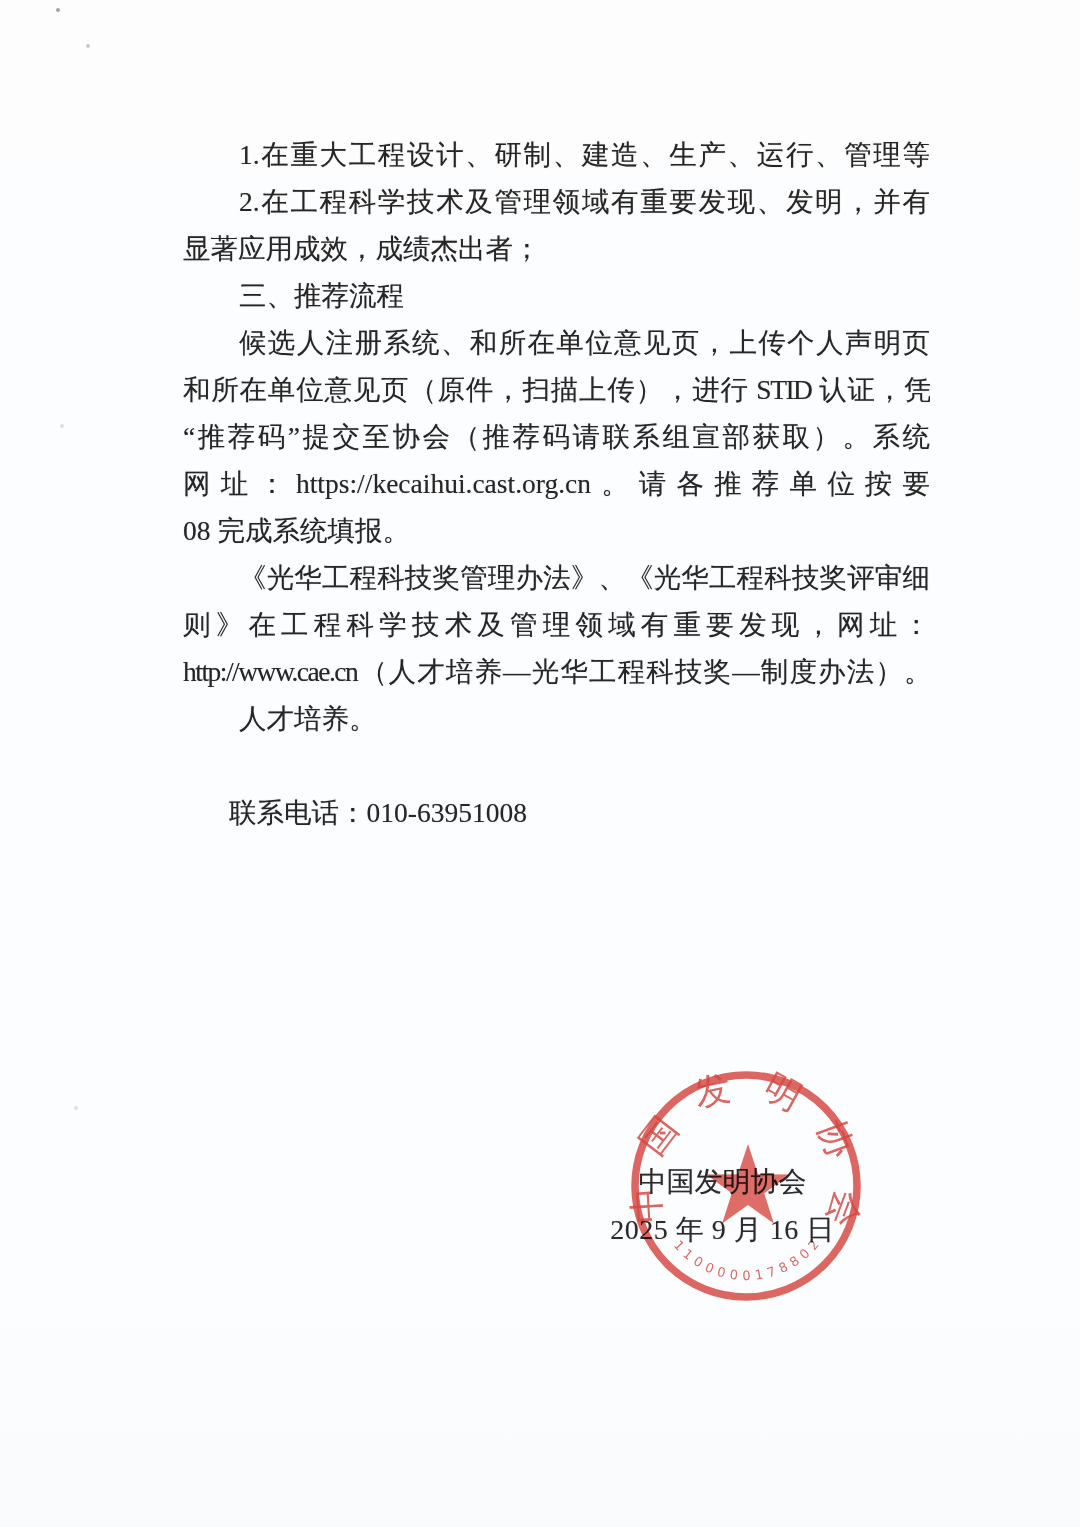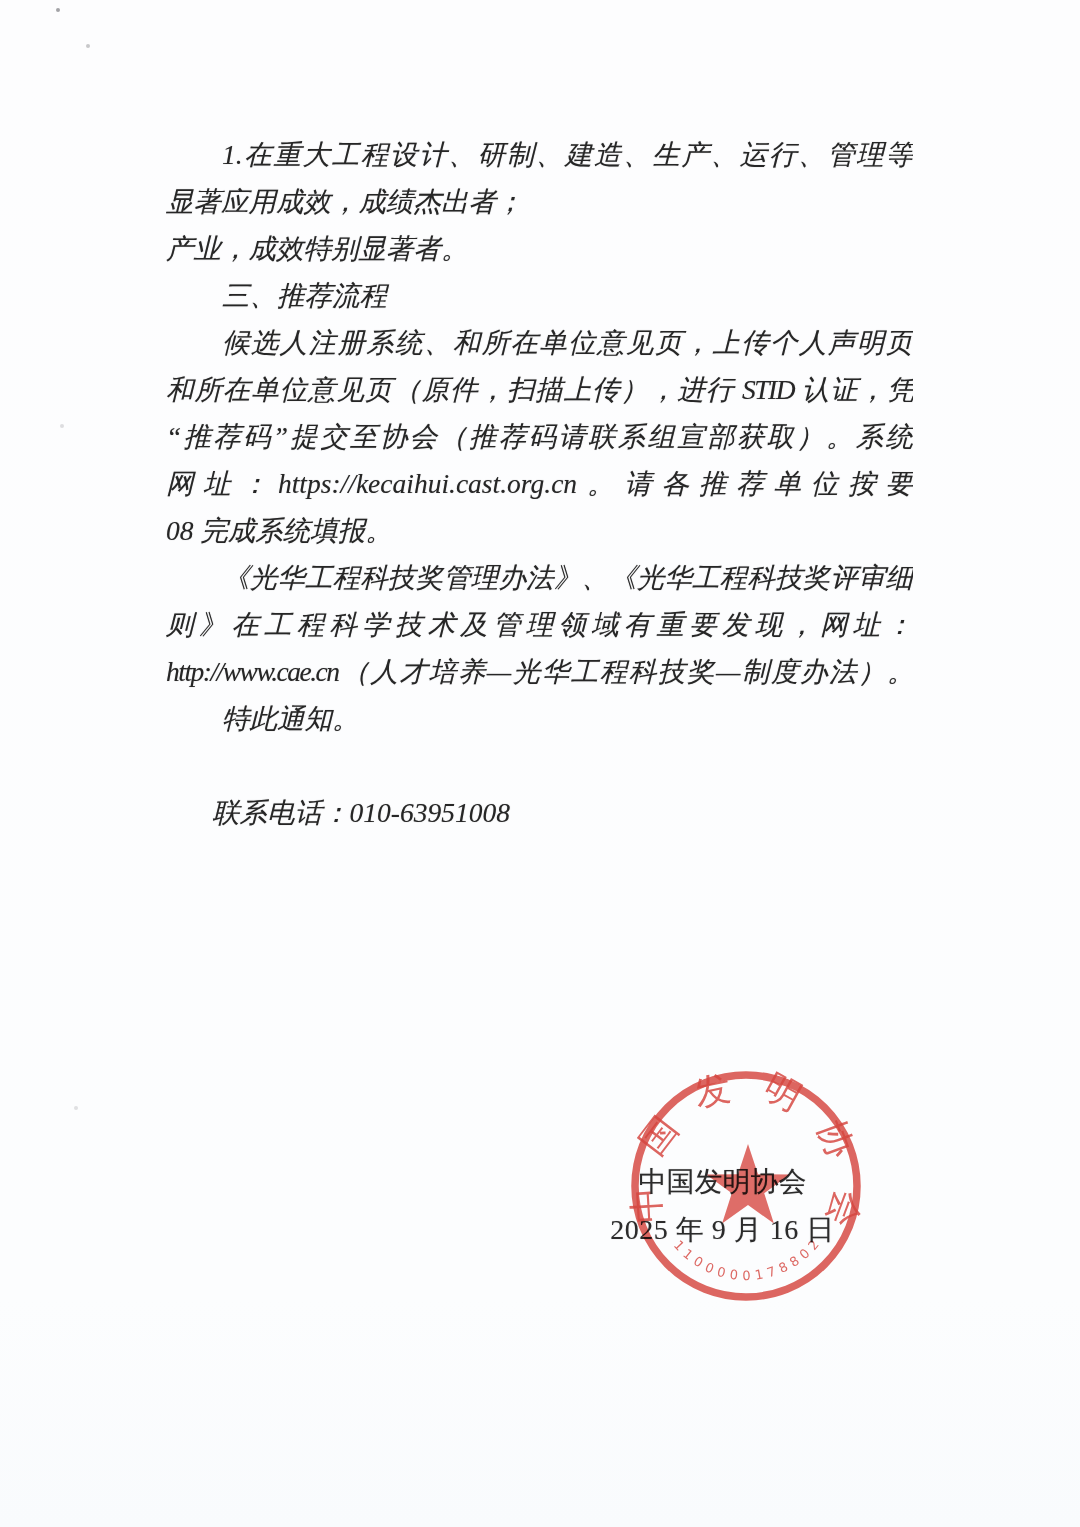"1.在重大工程设计、研制、建造、生产、运行、管理等" .doc { font-style: italic -> none; left: 166px -> 183px }
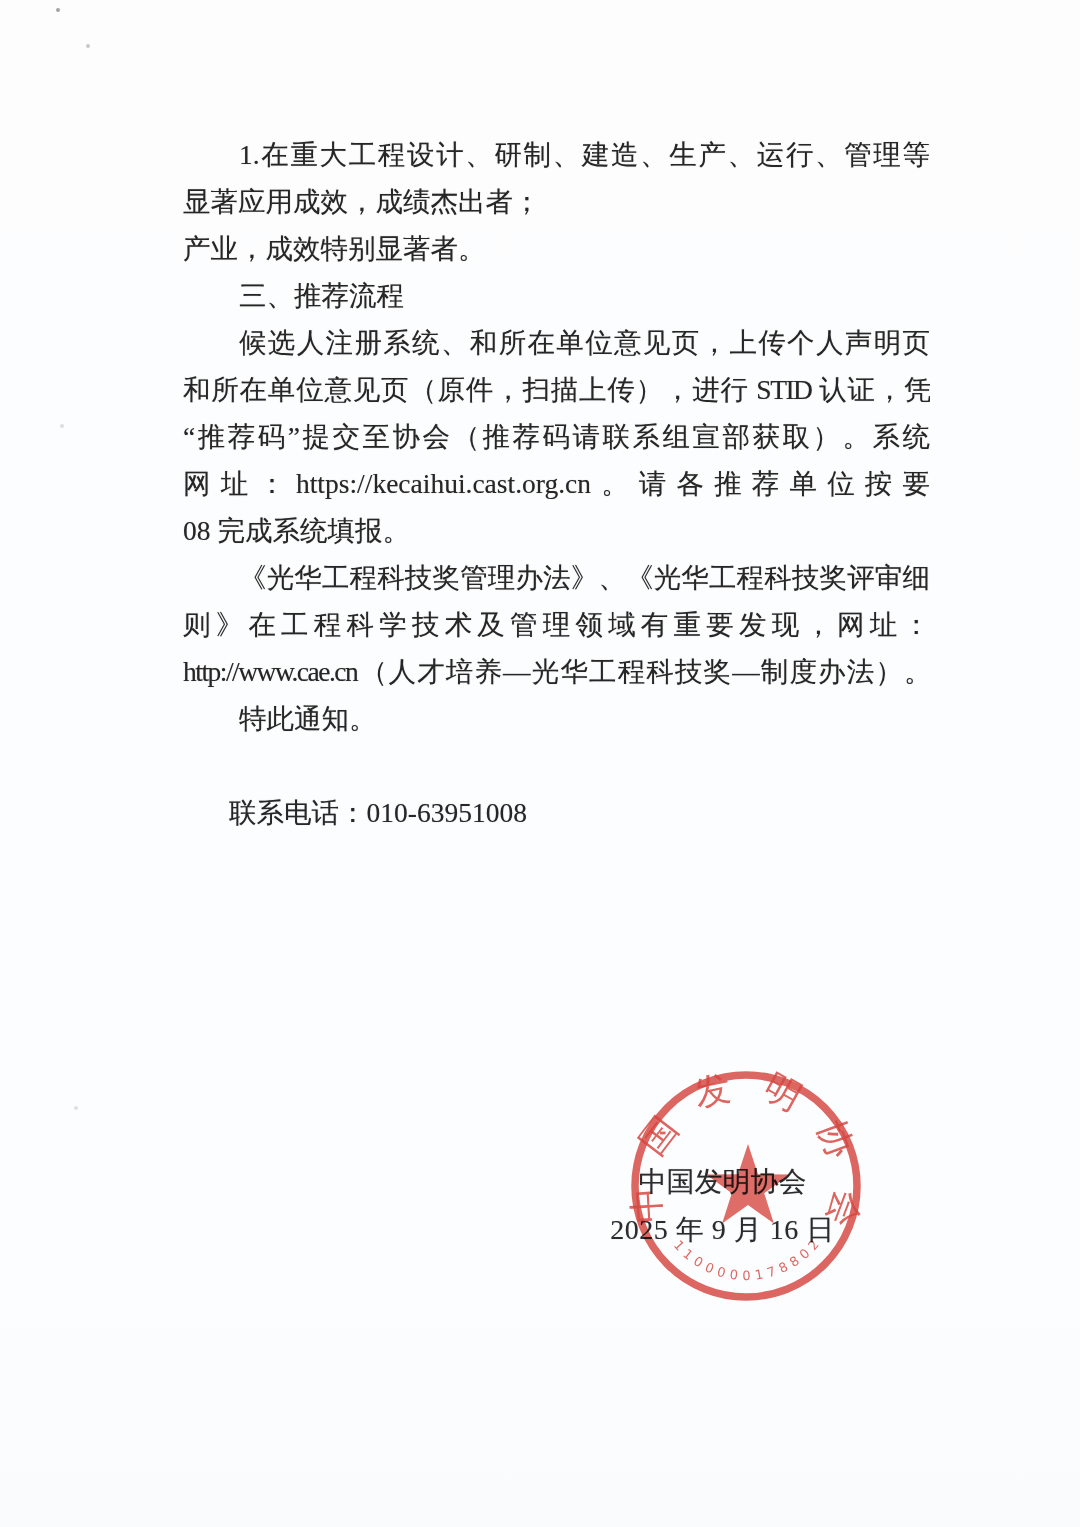"2.在工程科学技术及管理领域有重要发现、发明，并有" div.line { html: none -> <div>2.在工程科学技术及管理领域有重要发现、发明，并有</div> }
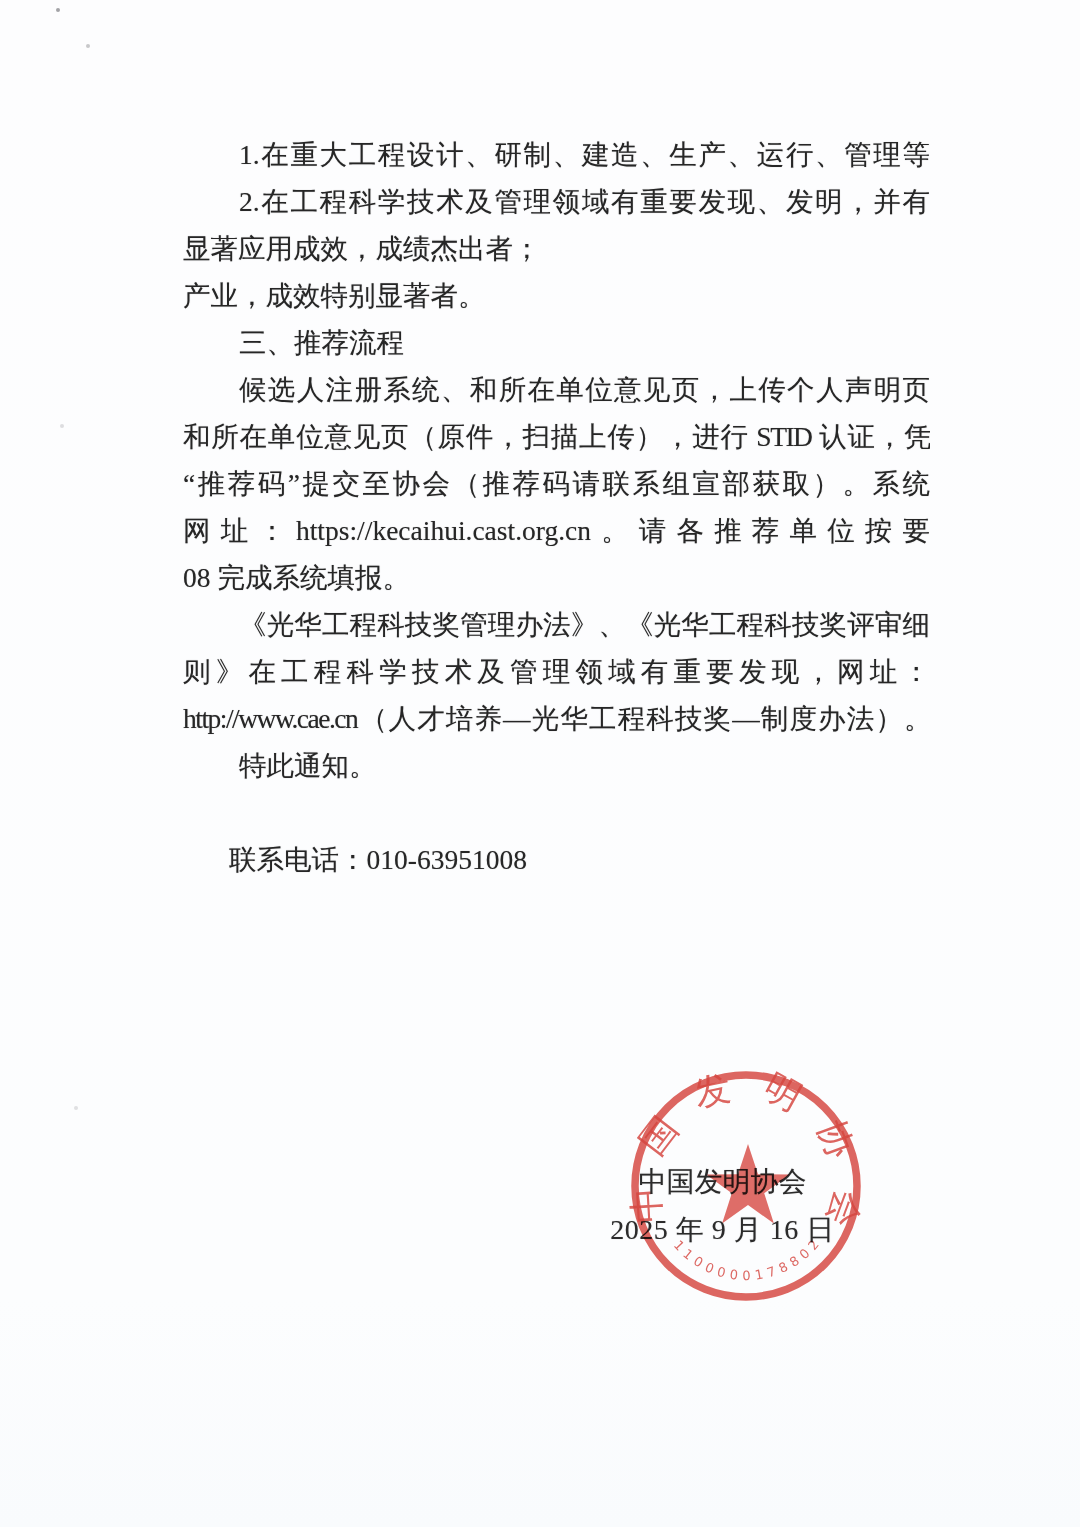"产业，成效特别显著者。" div.line { html: <div>产业，成效特别显著者。</div> -> none }
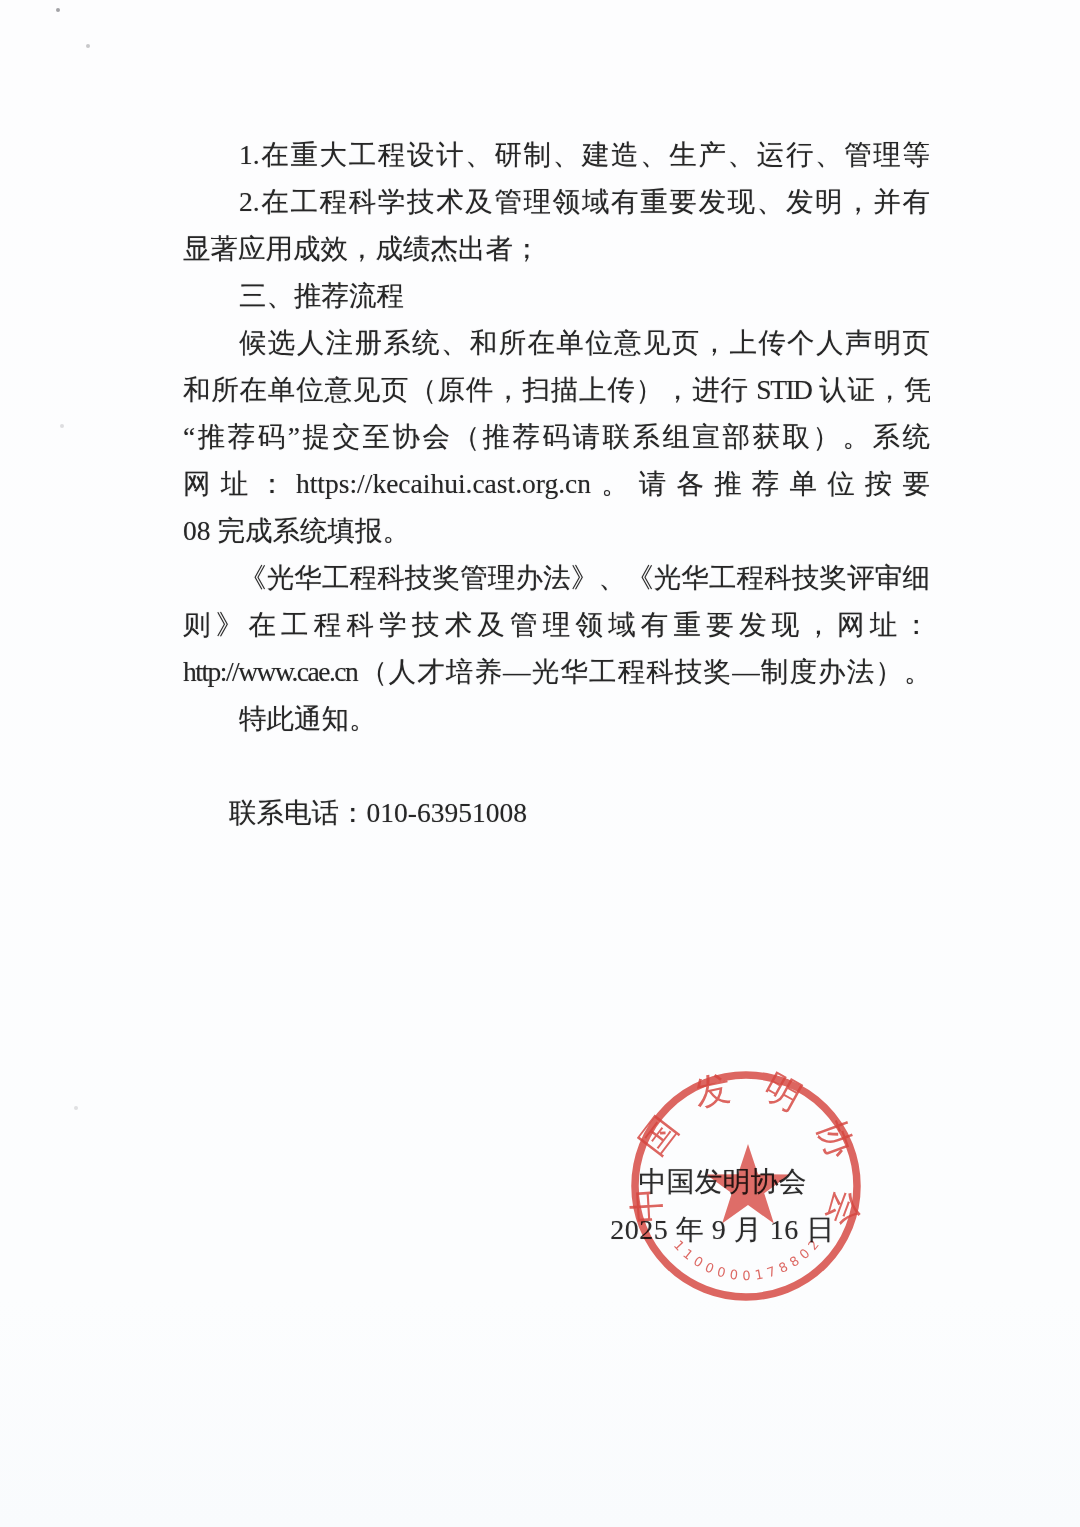"特此通知。" div.line { text: 特此通知 -> 人才培养 }
